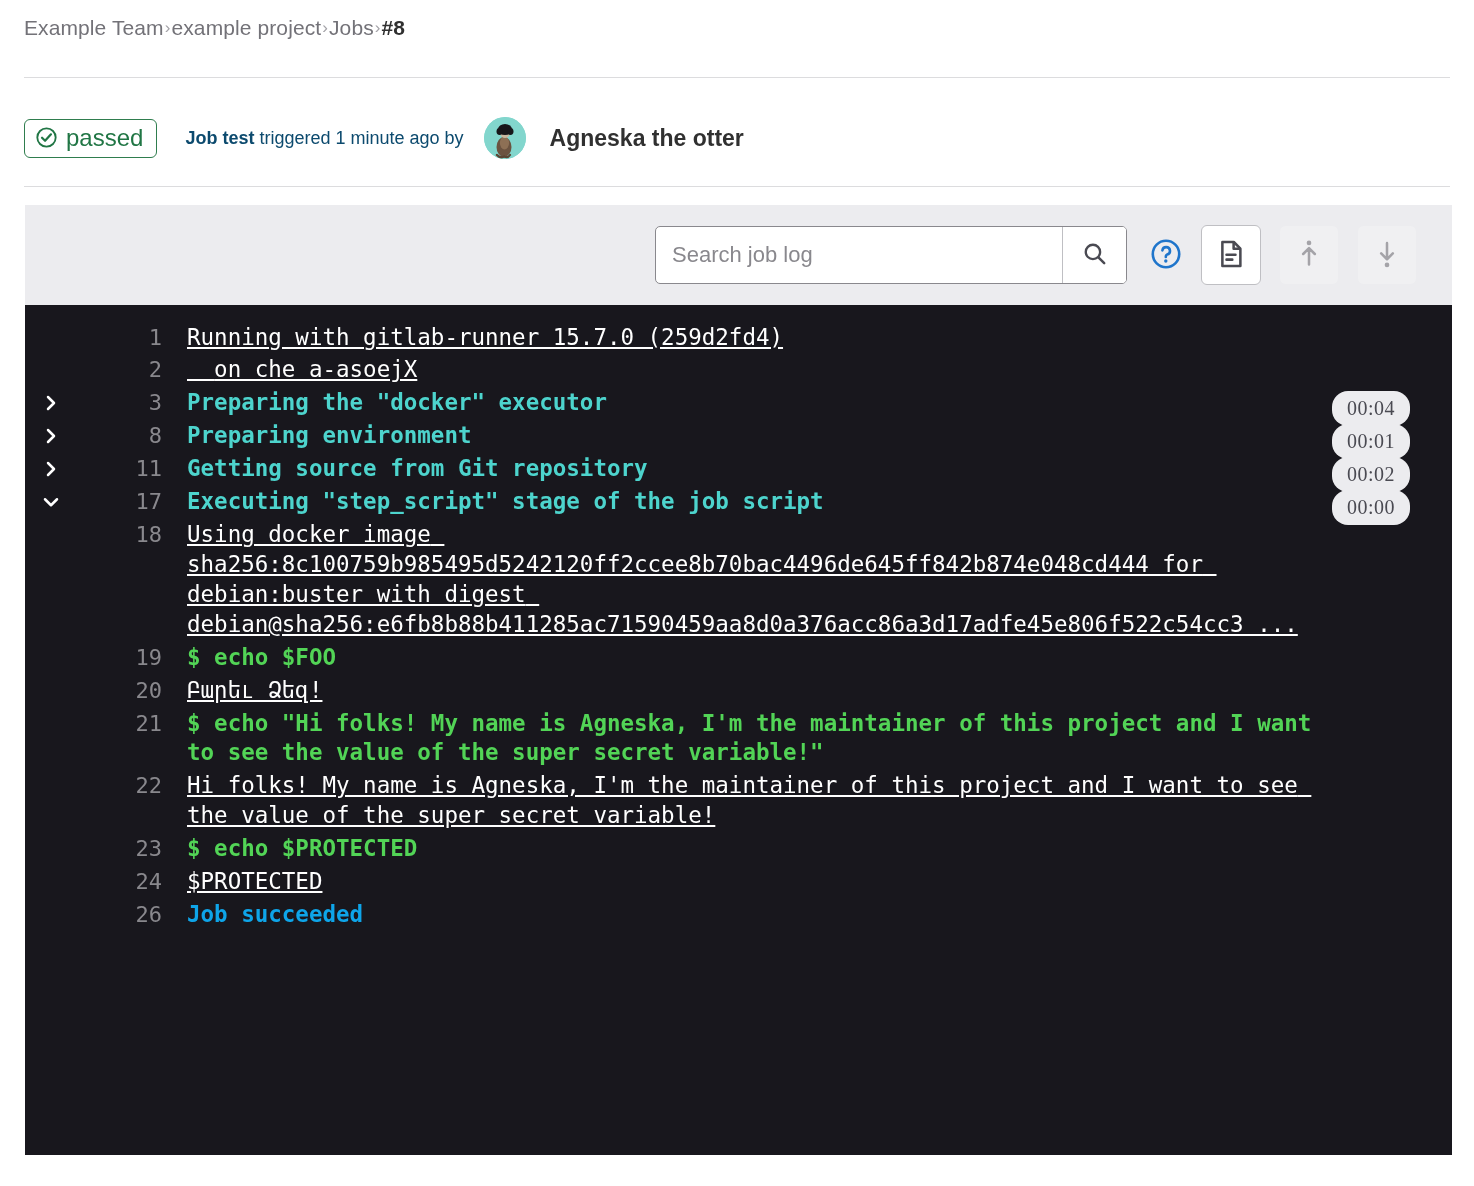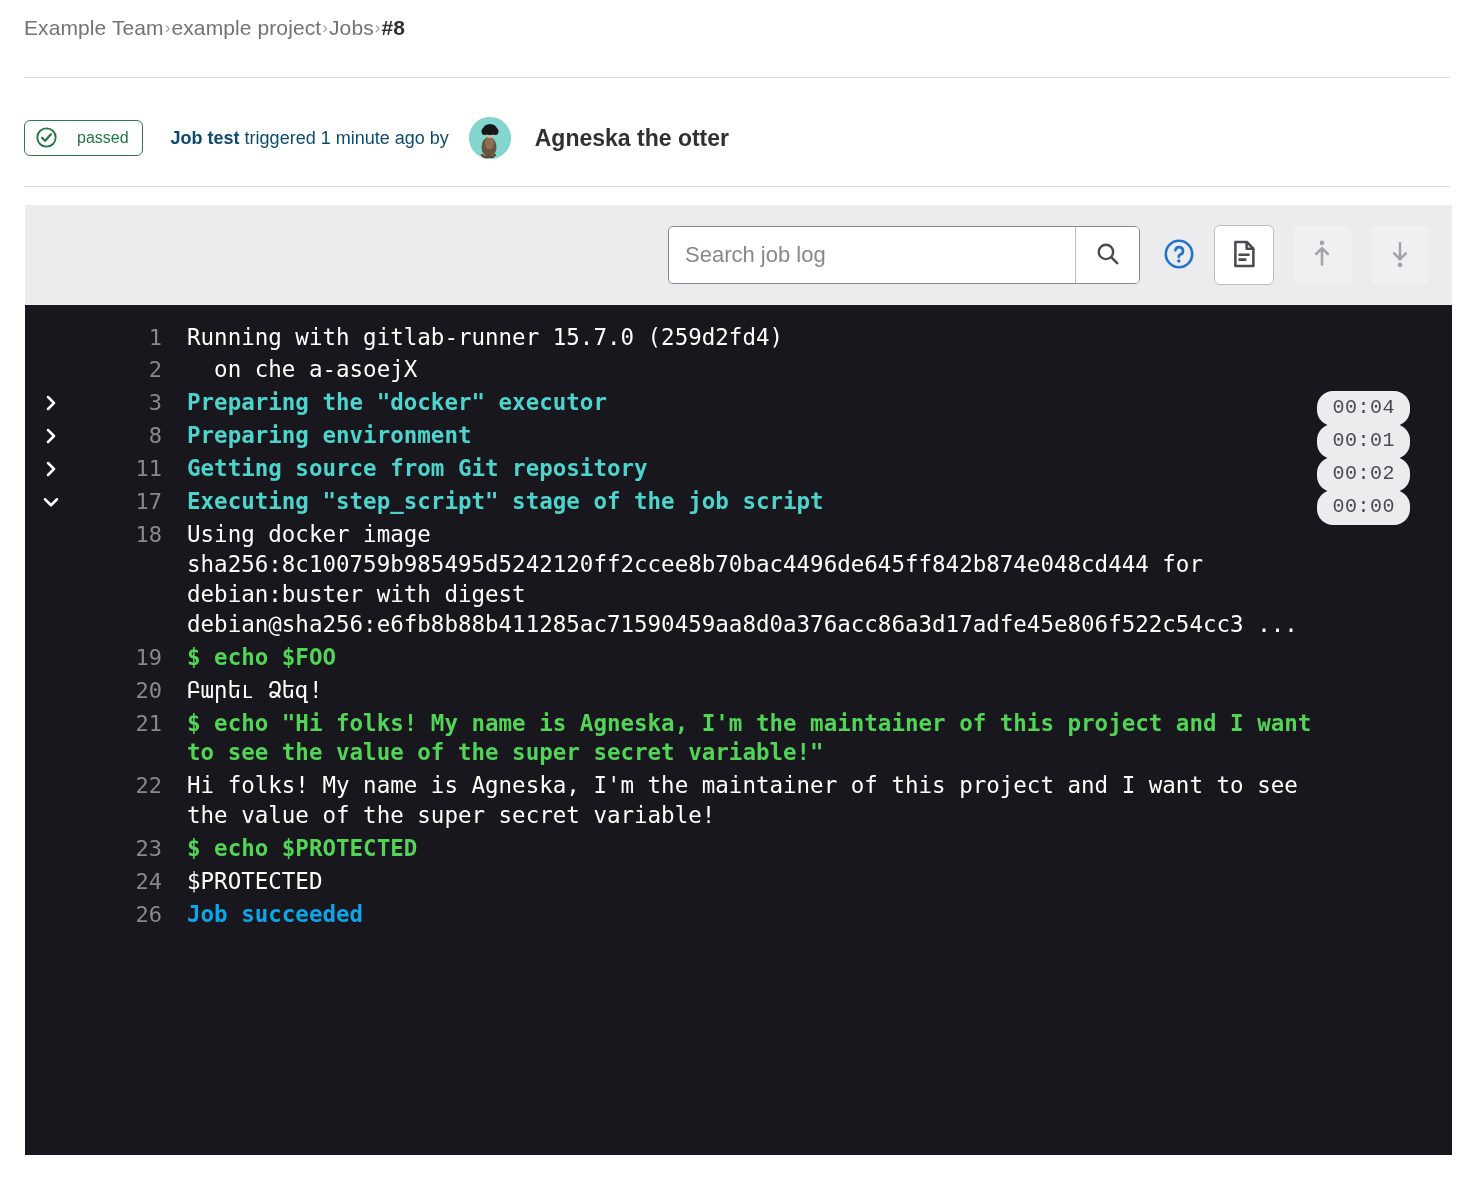"passed" .badge-passed { font-size: 16px -> 24px; gap: 20px -> 9px }
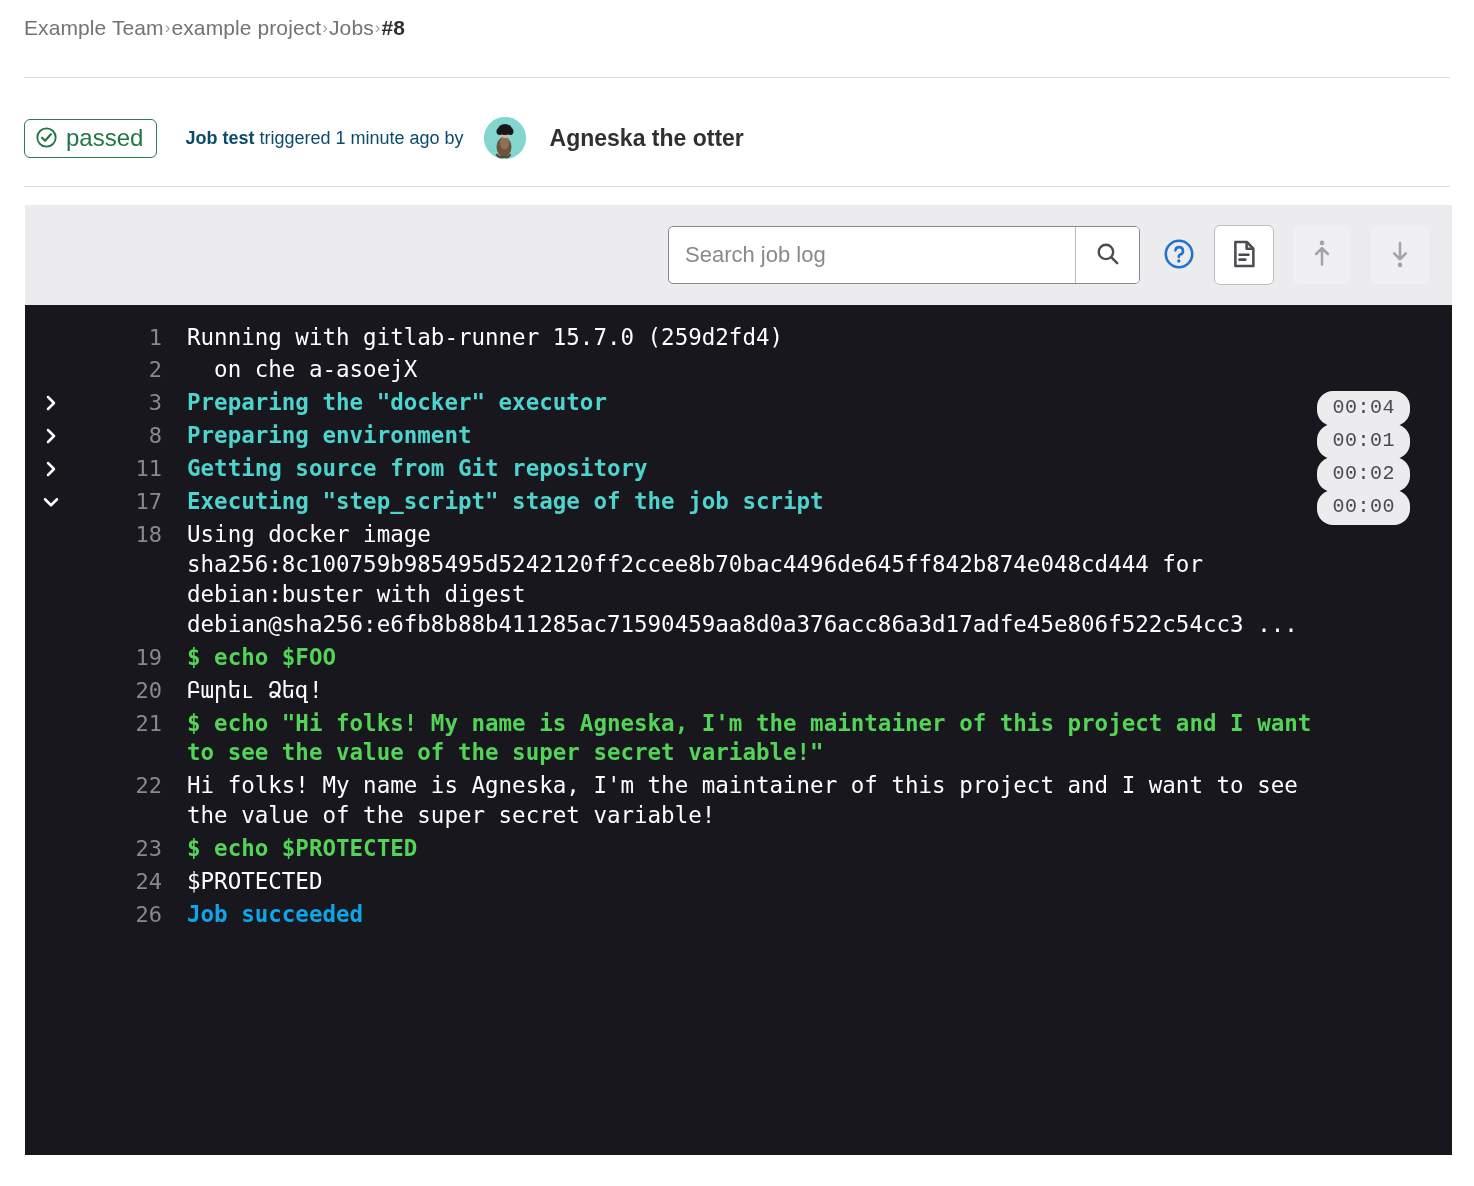"Search job log" .log-toolbar { padding-right: 22px -> 35px }
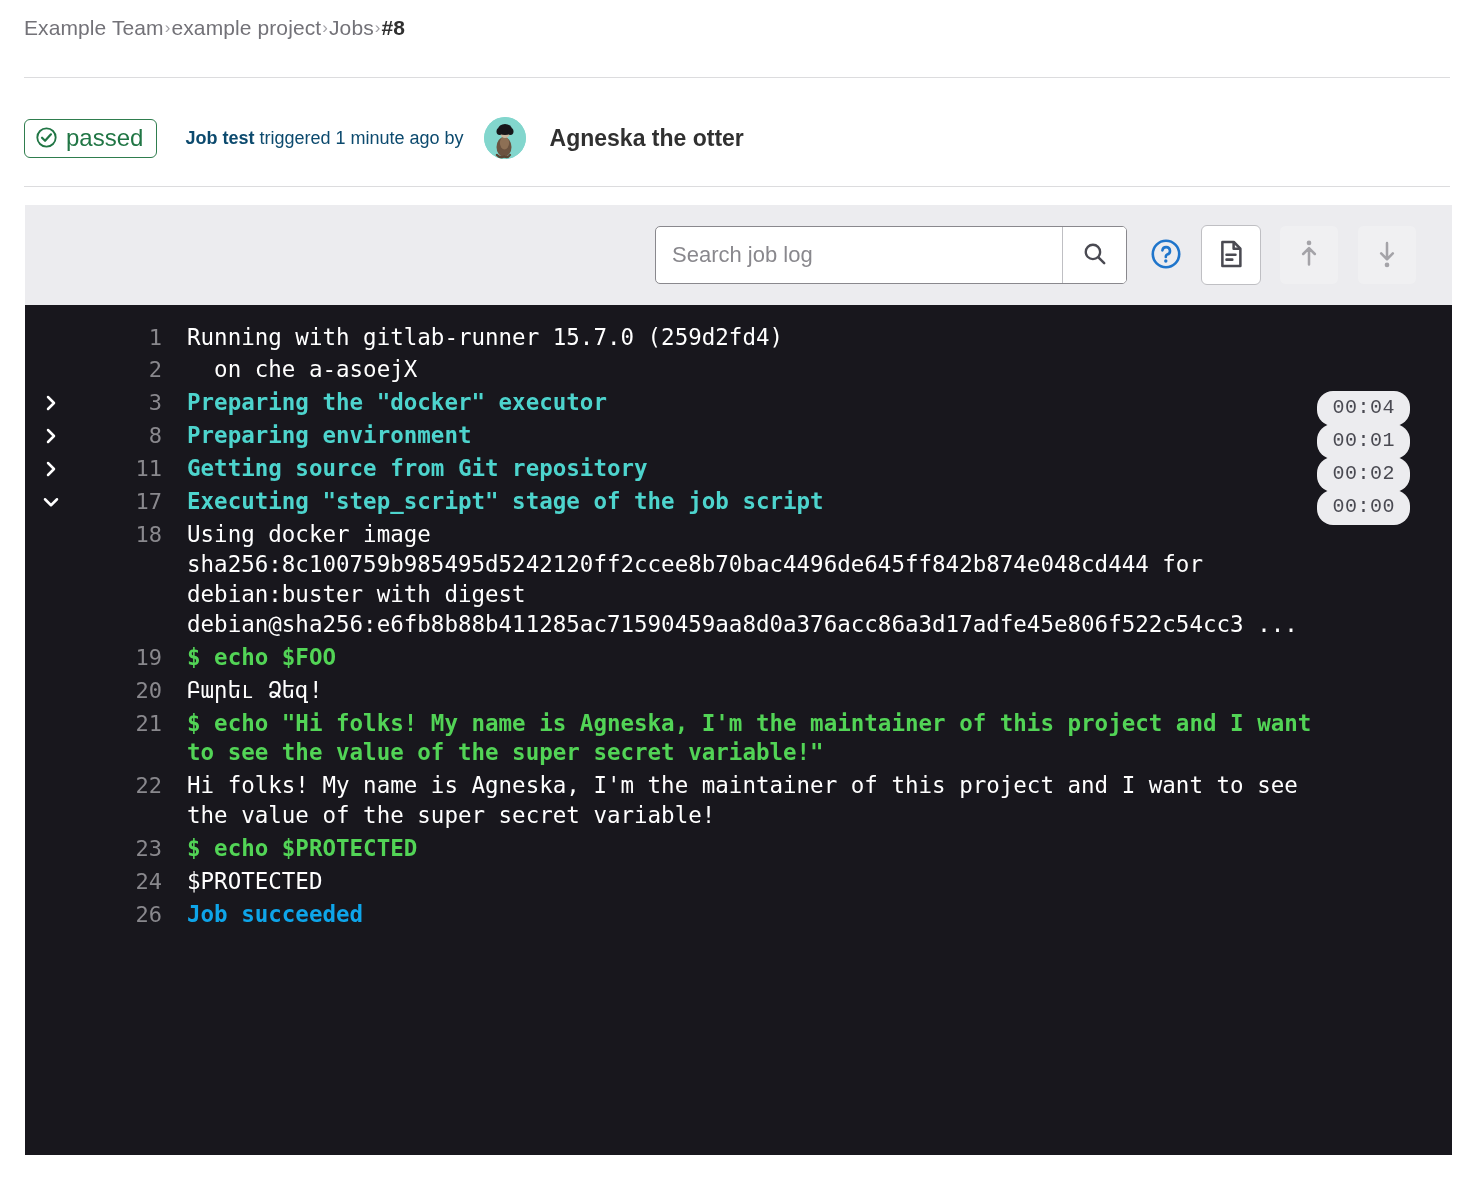"Running with gitlab-runner 15.7.0" .content.plain { text-decoration: none -> underline }
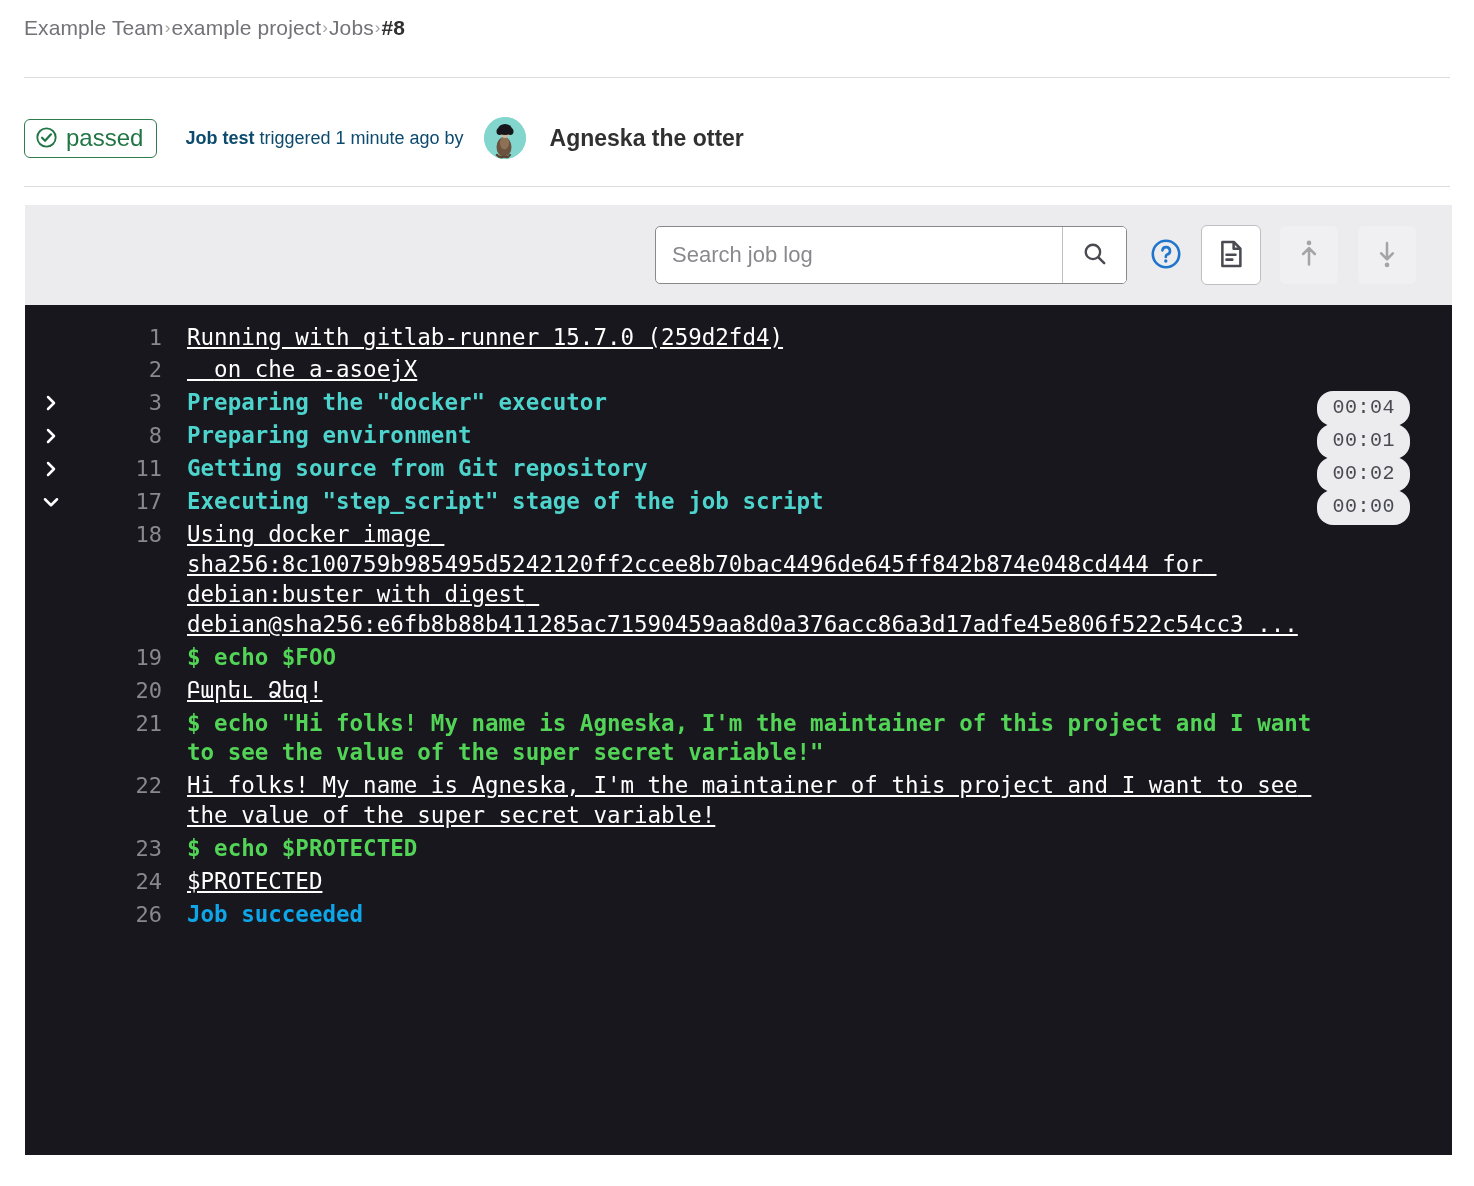"00:04" .duration { font-family: Liberation Mono, monospace -> Liberation Serif, serif }
